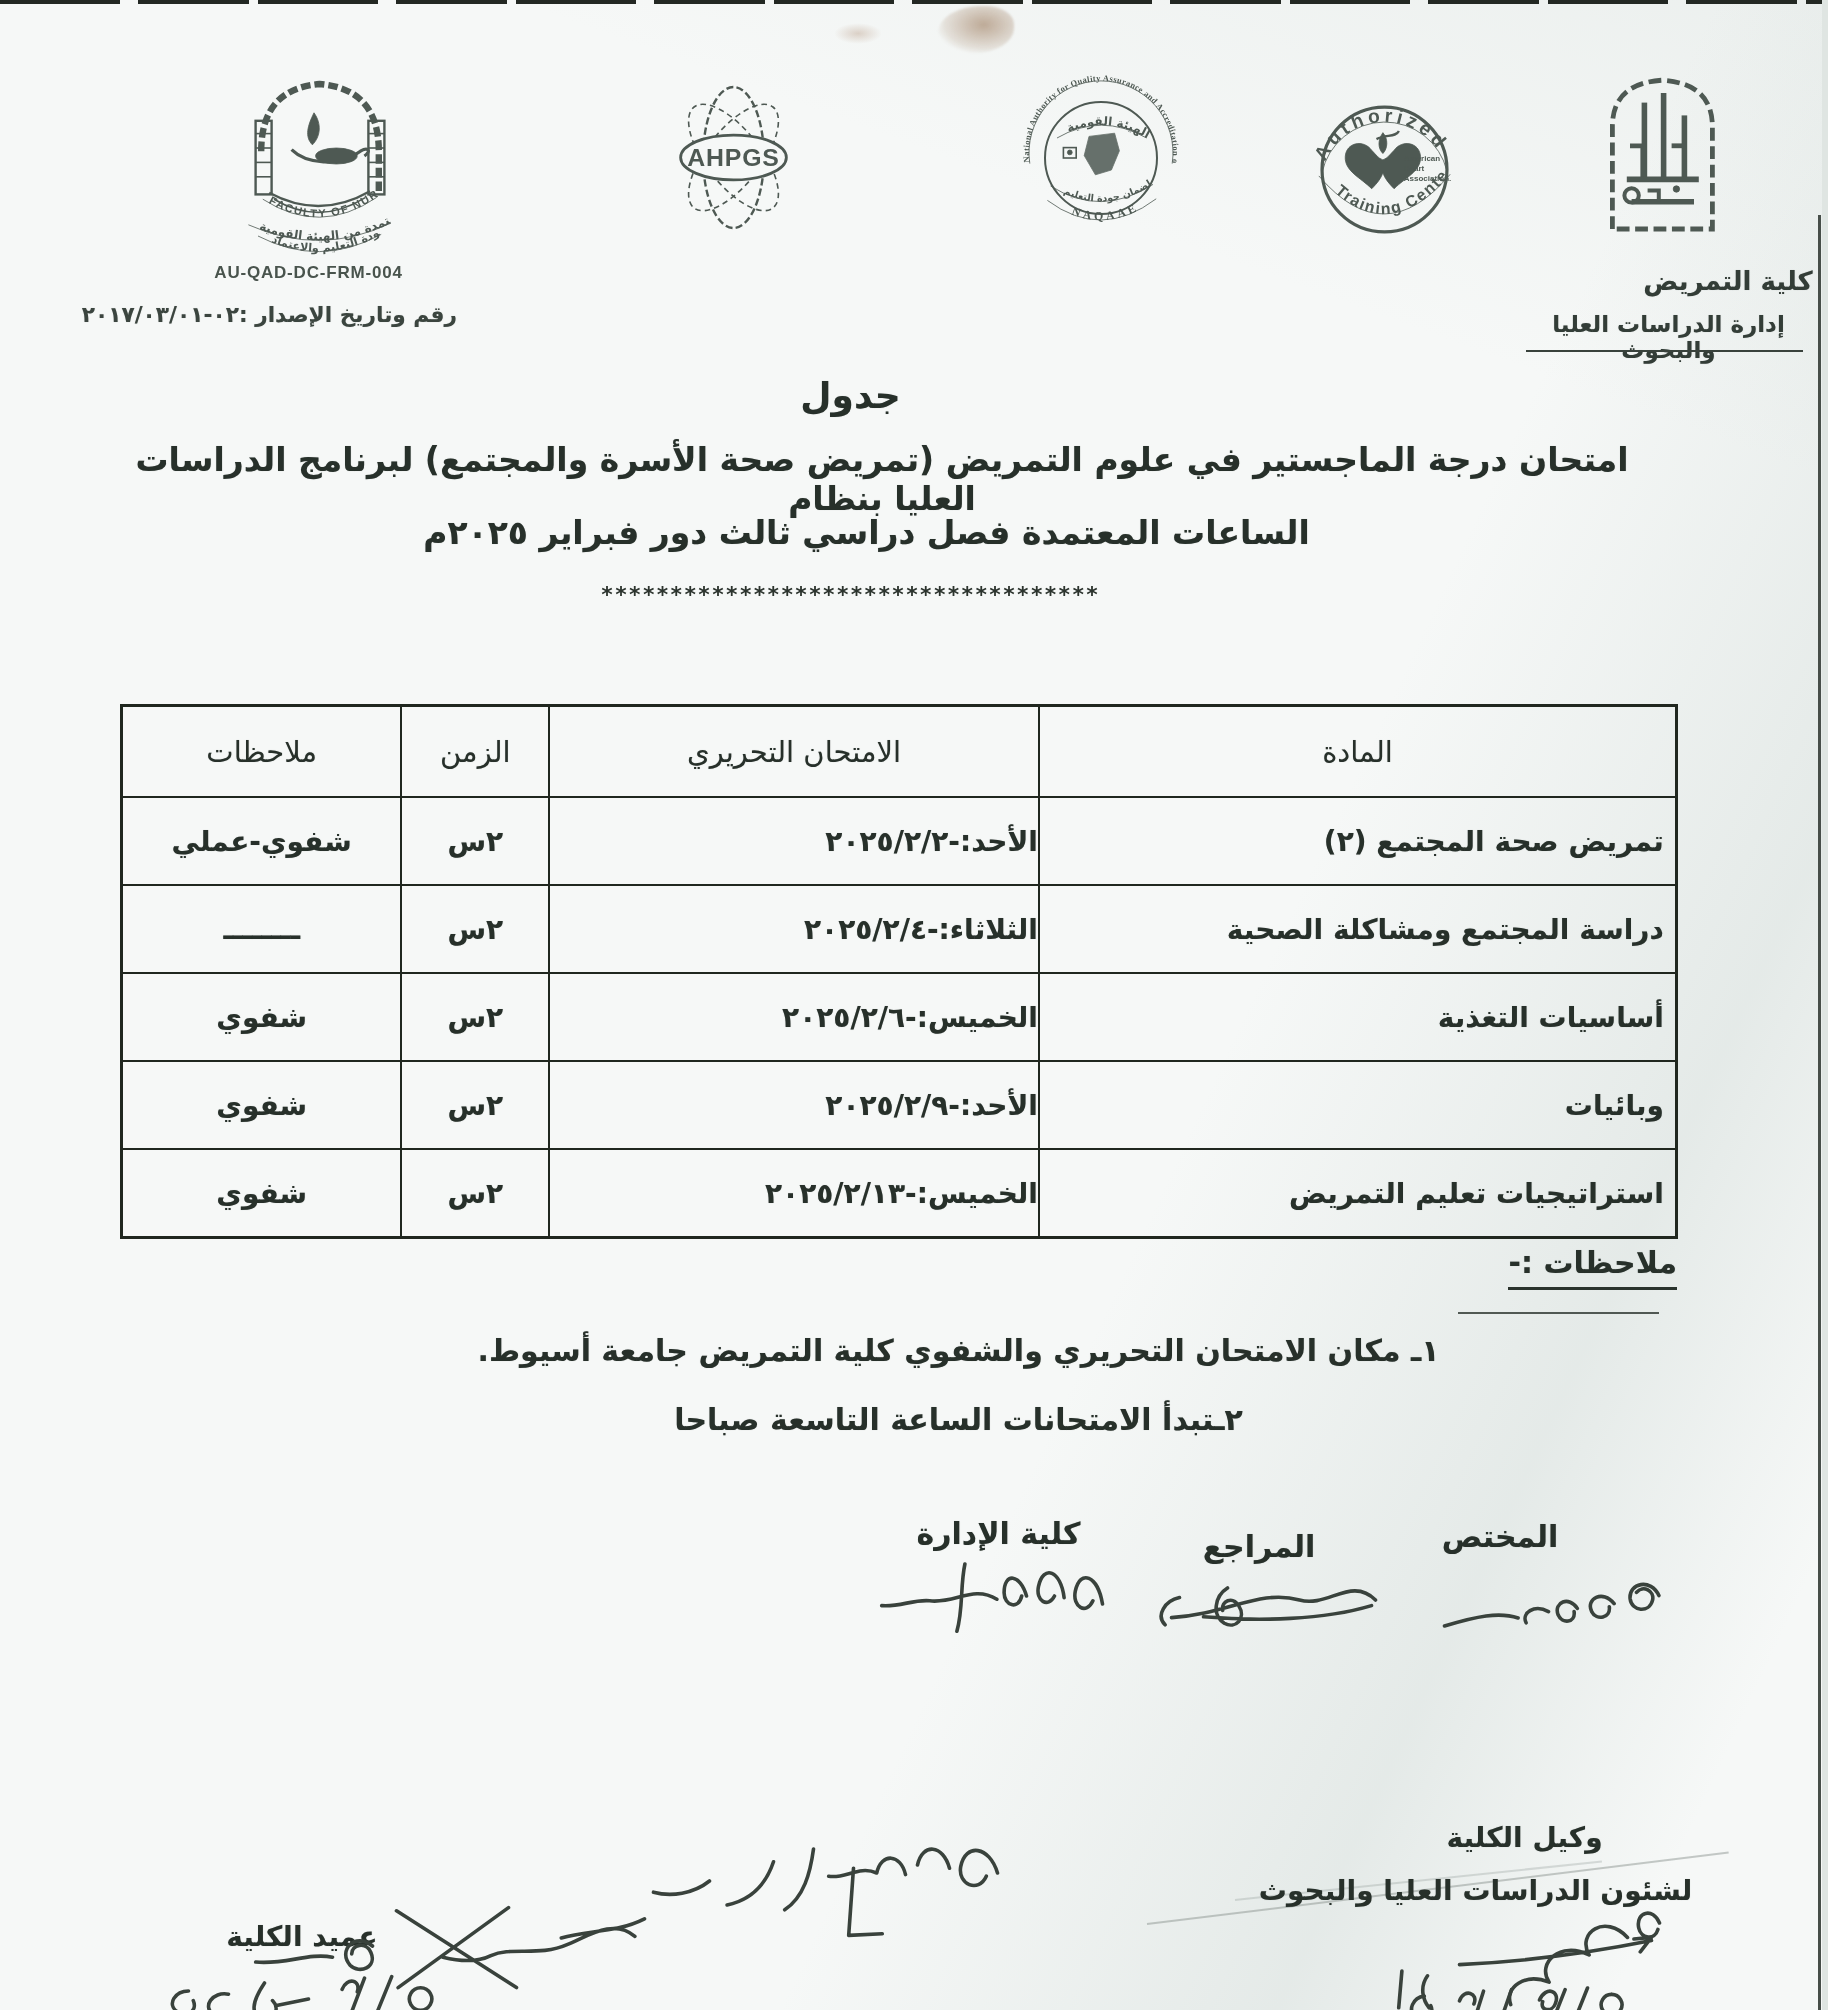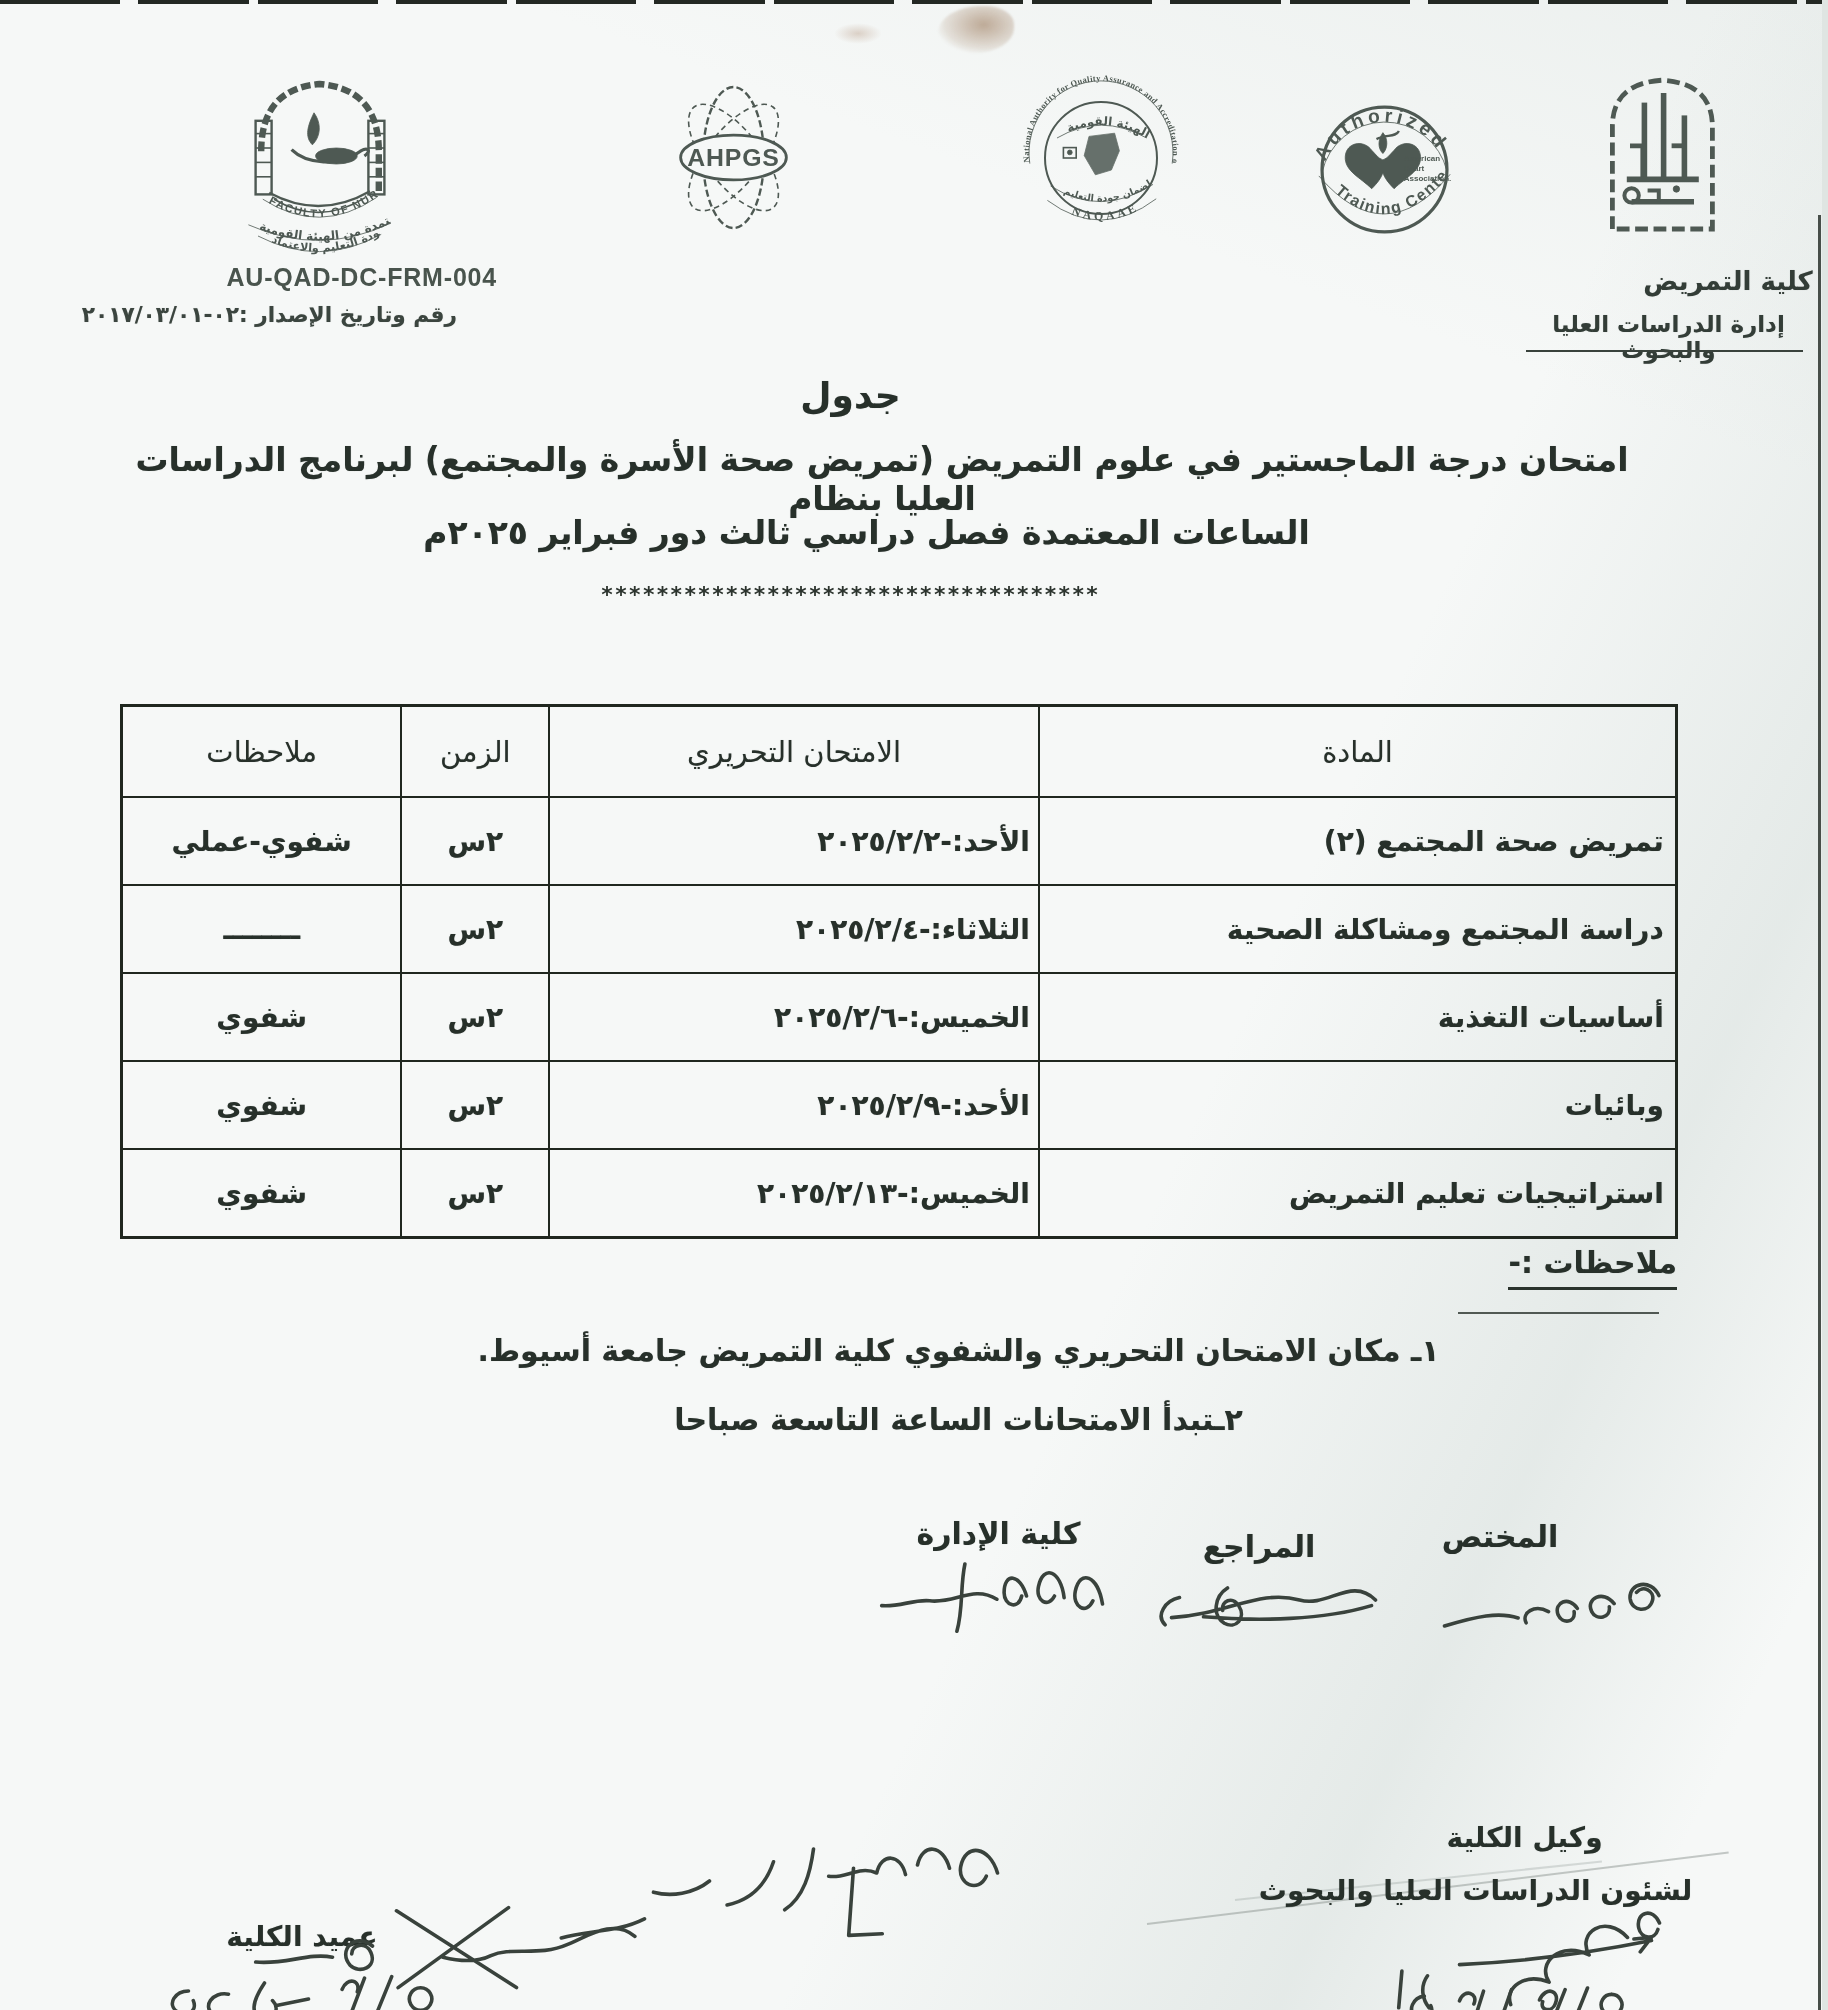"AU-QAD-DC-FRM-004" .form-code { font-size: 25px -> 17px; text-align: right -> center }
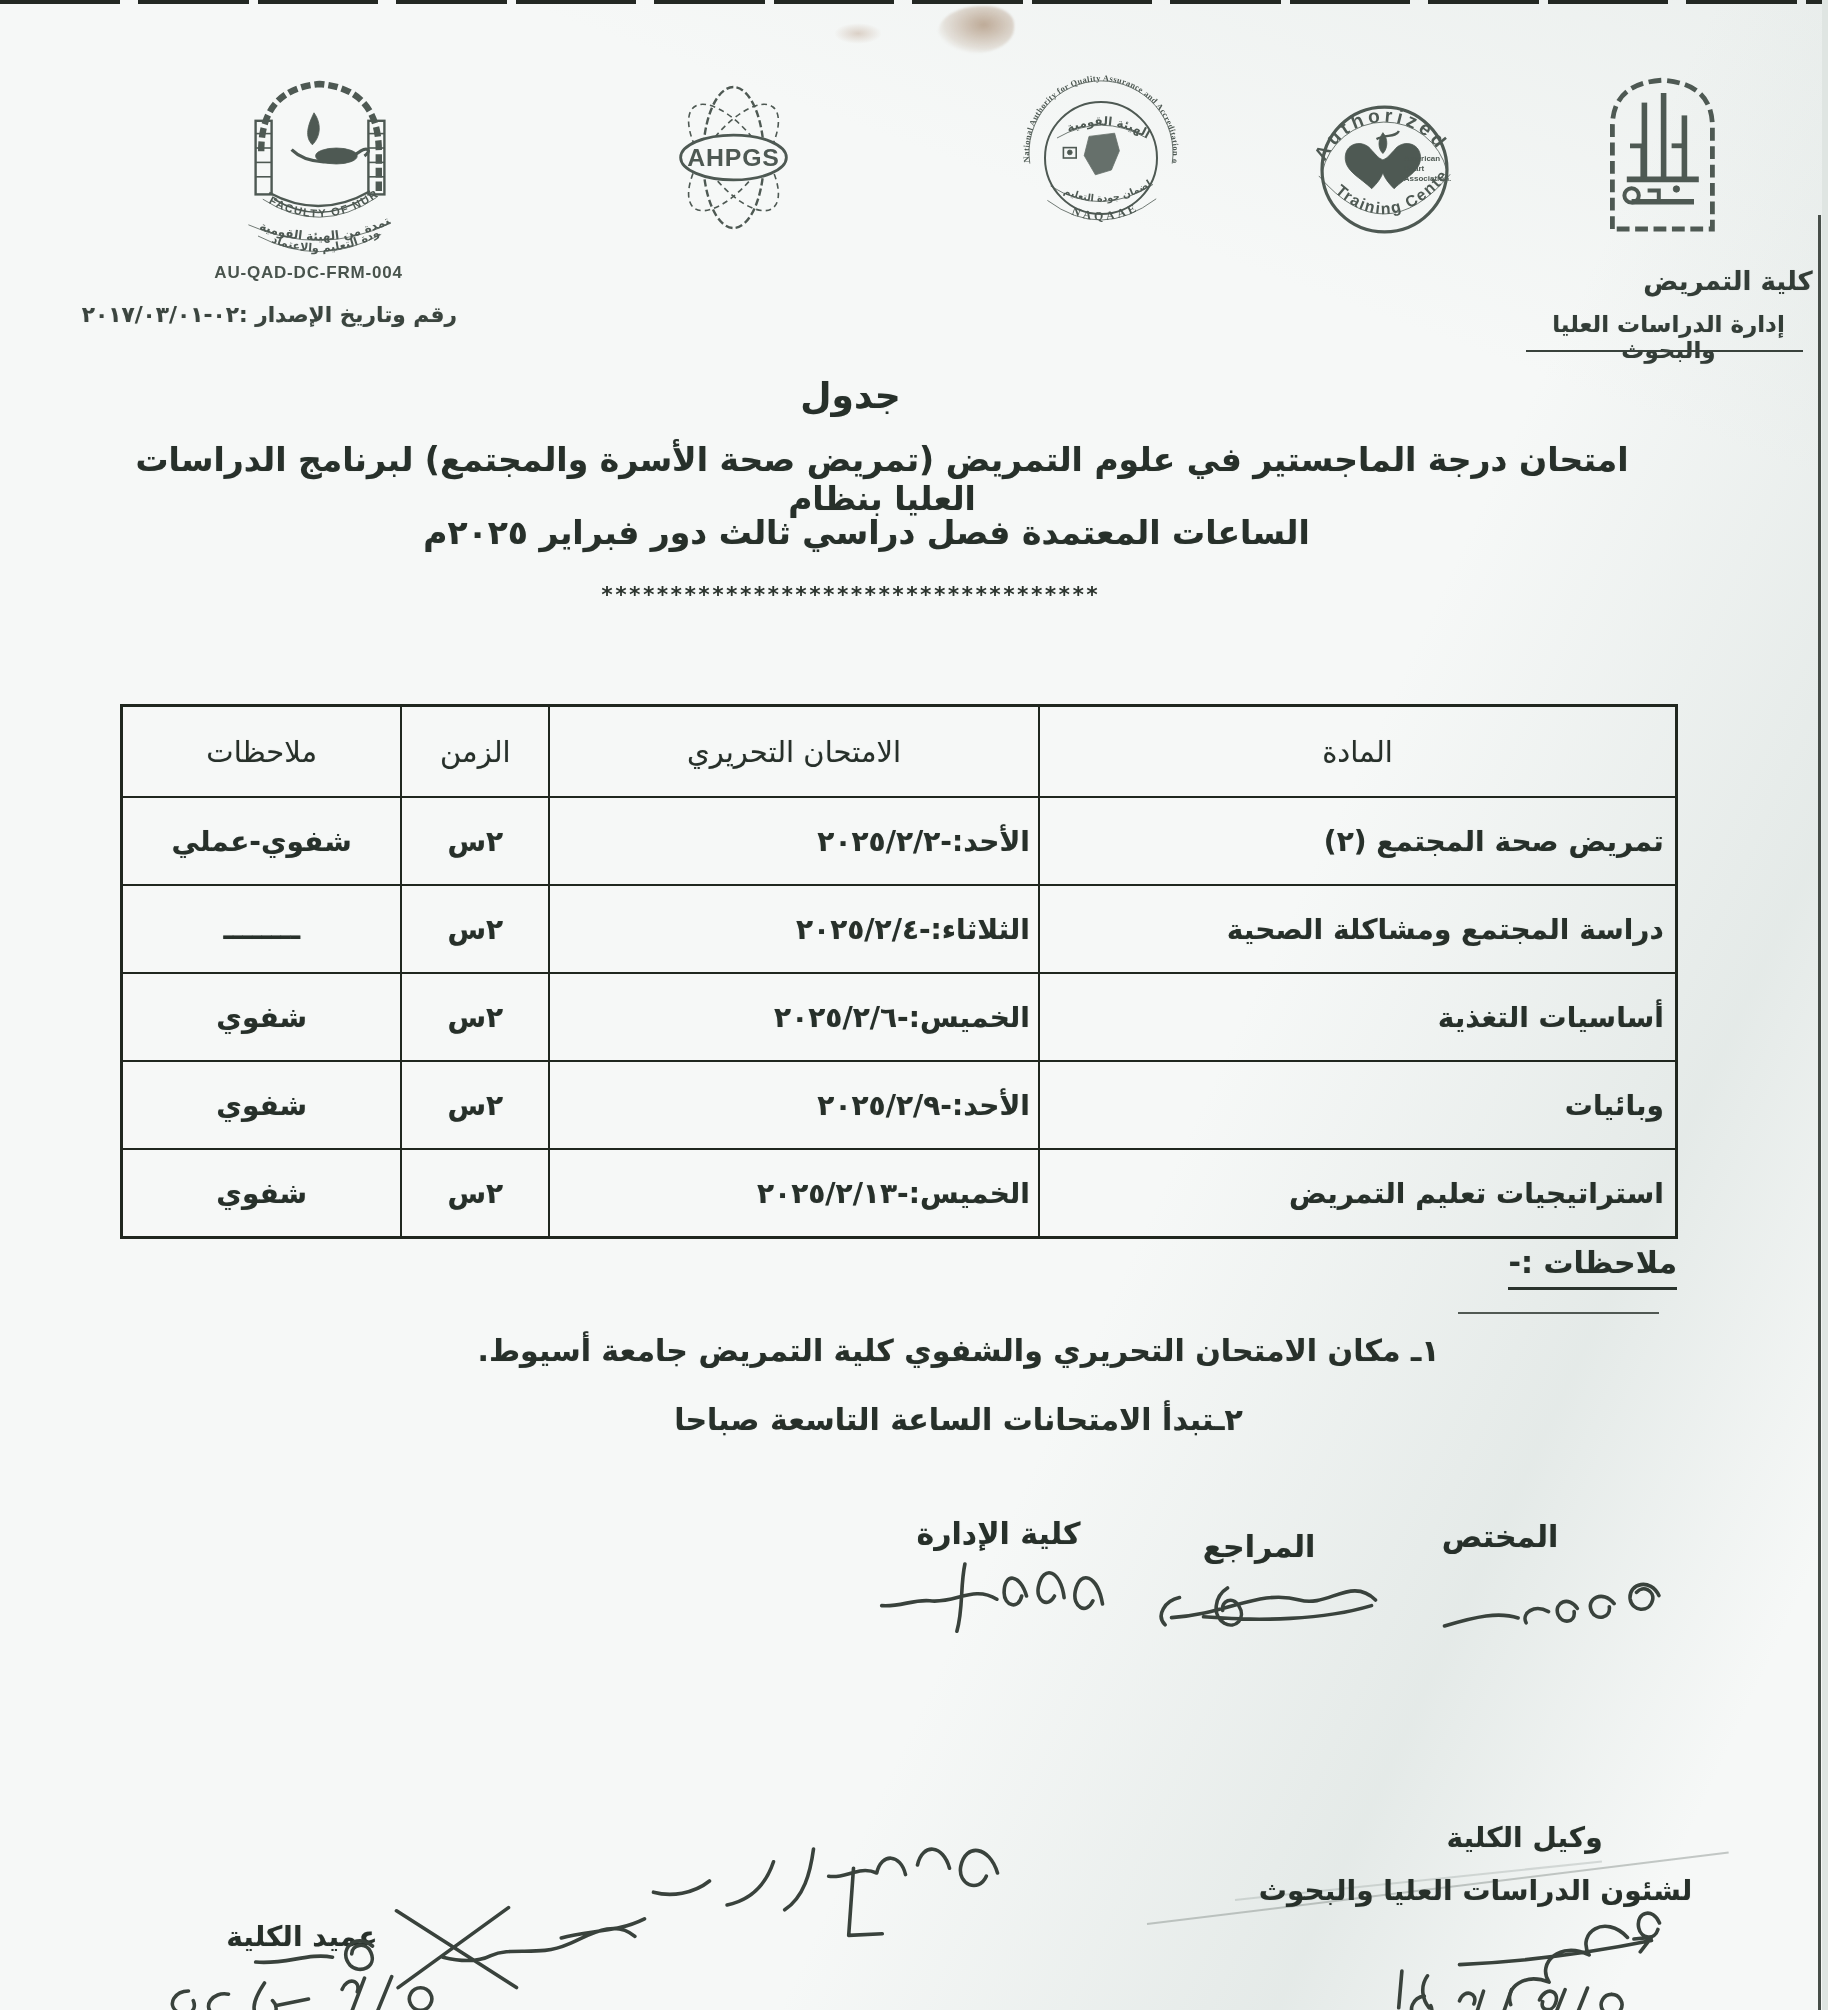"الأحد:-٢٠٢٥/٢/٢" td.col-exam { padding-right: 8px -> 0 }
